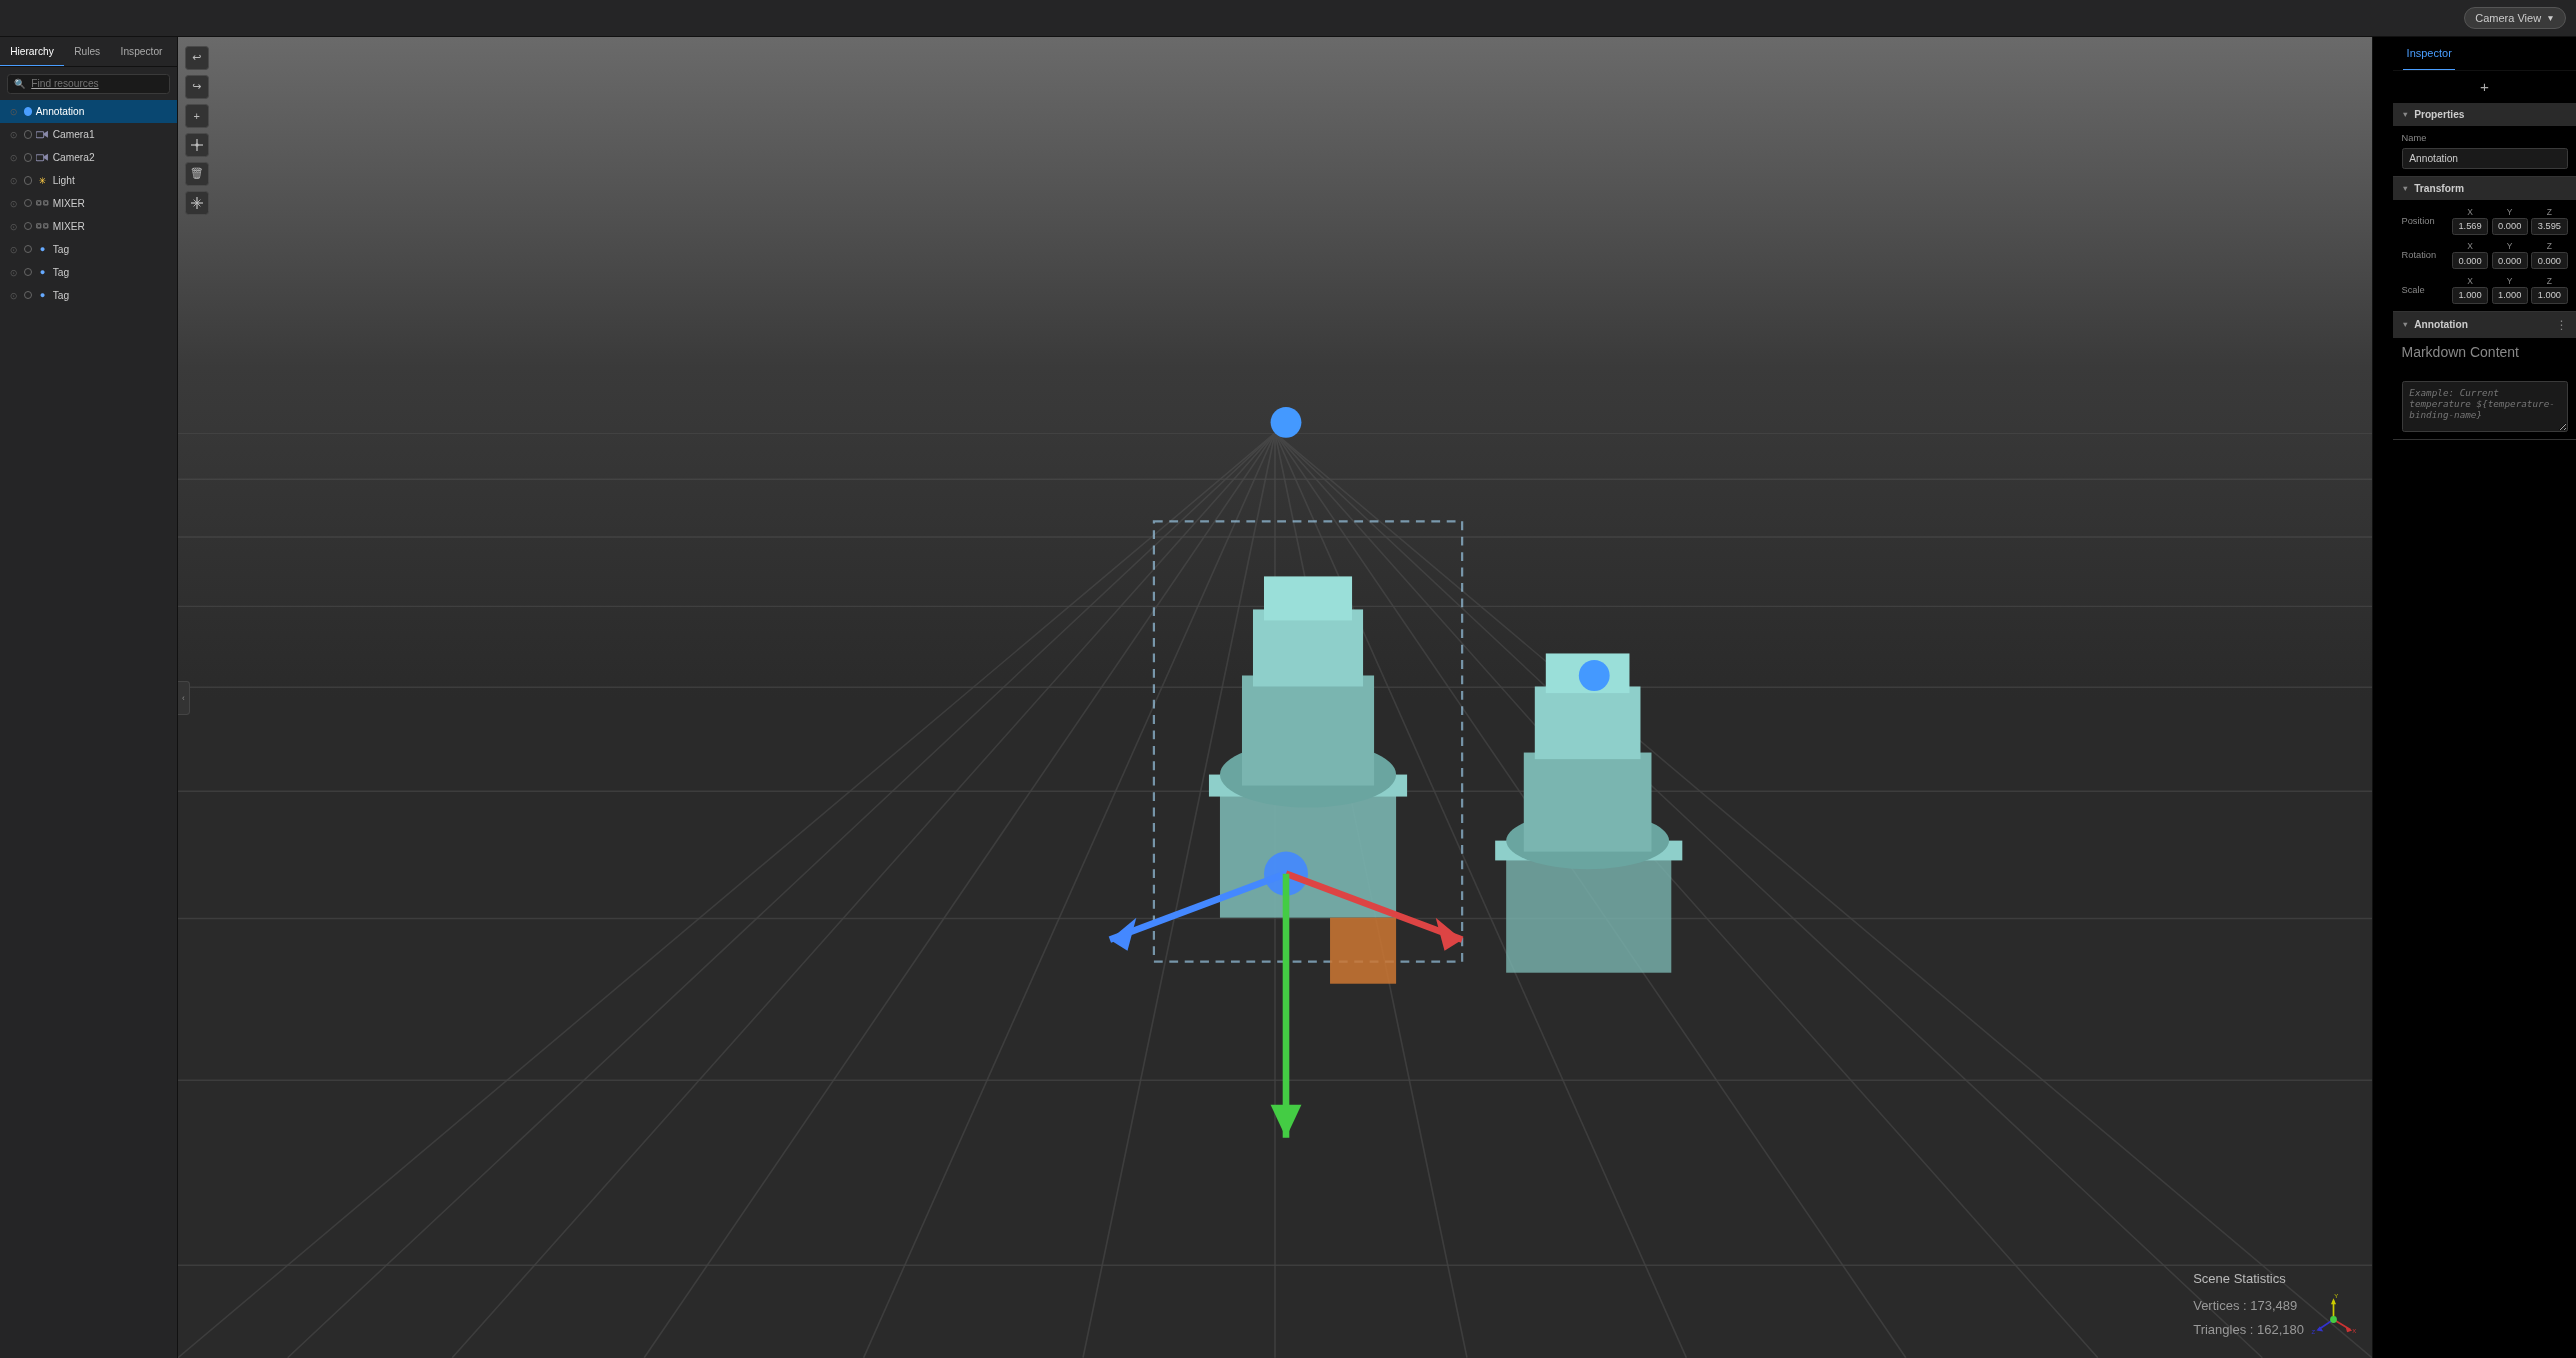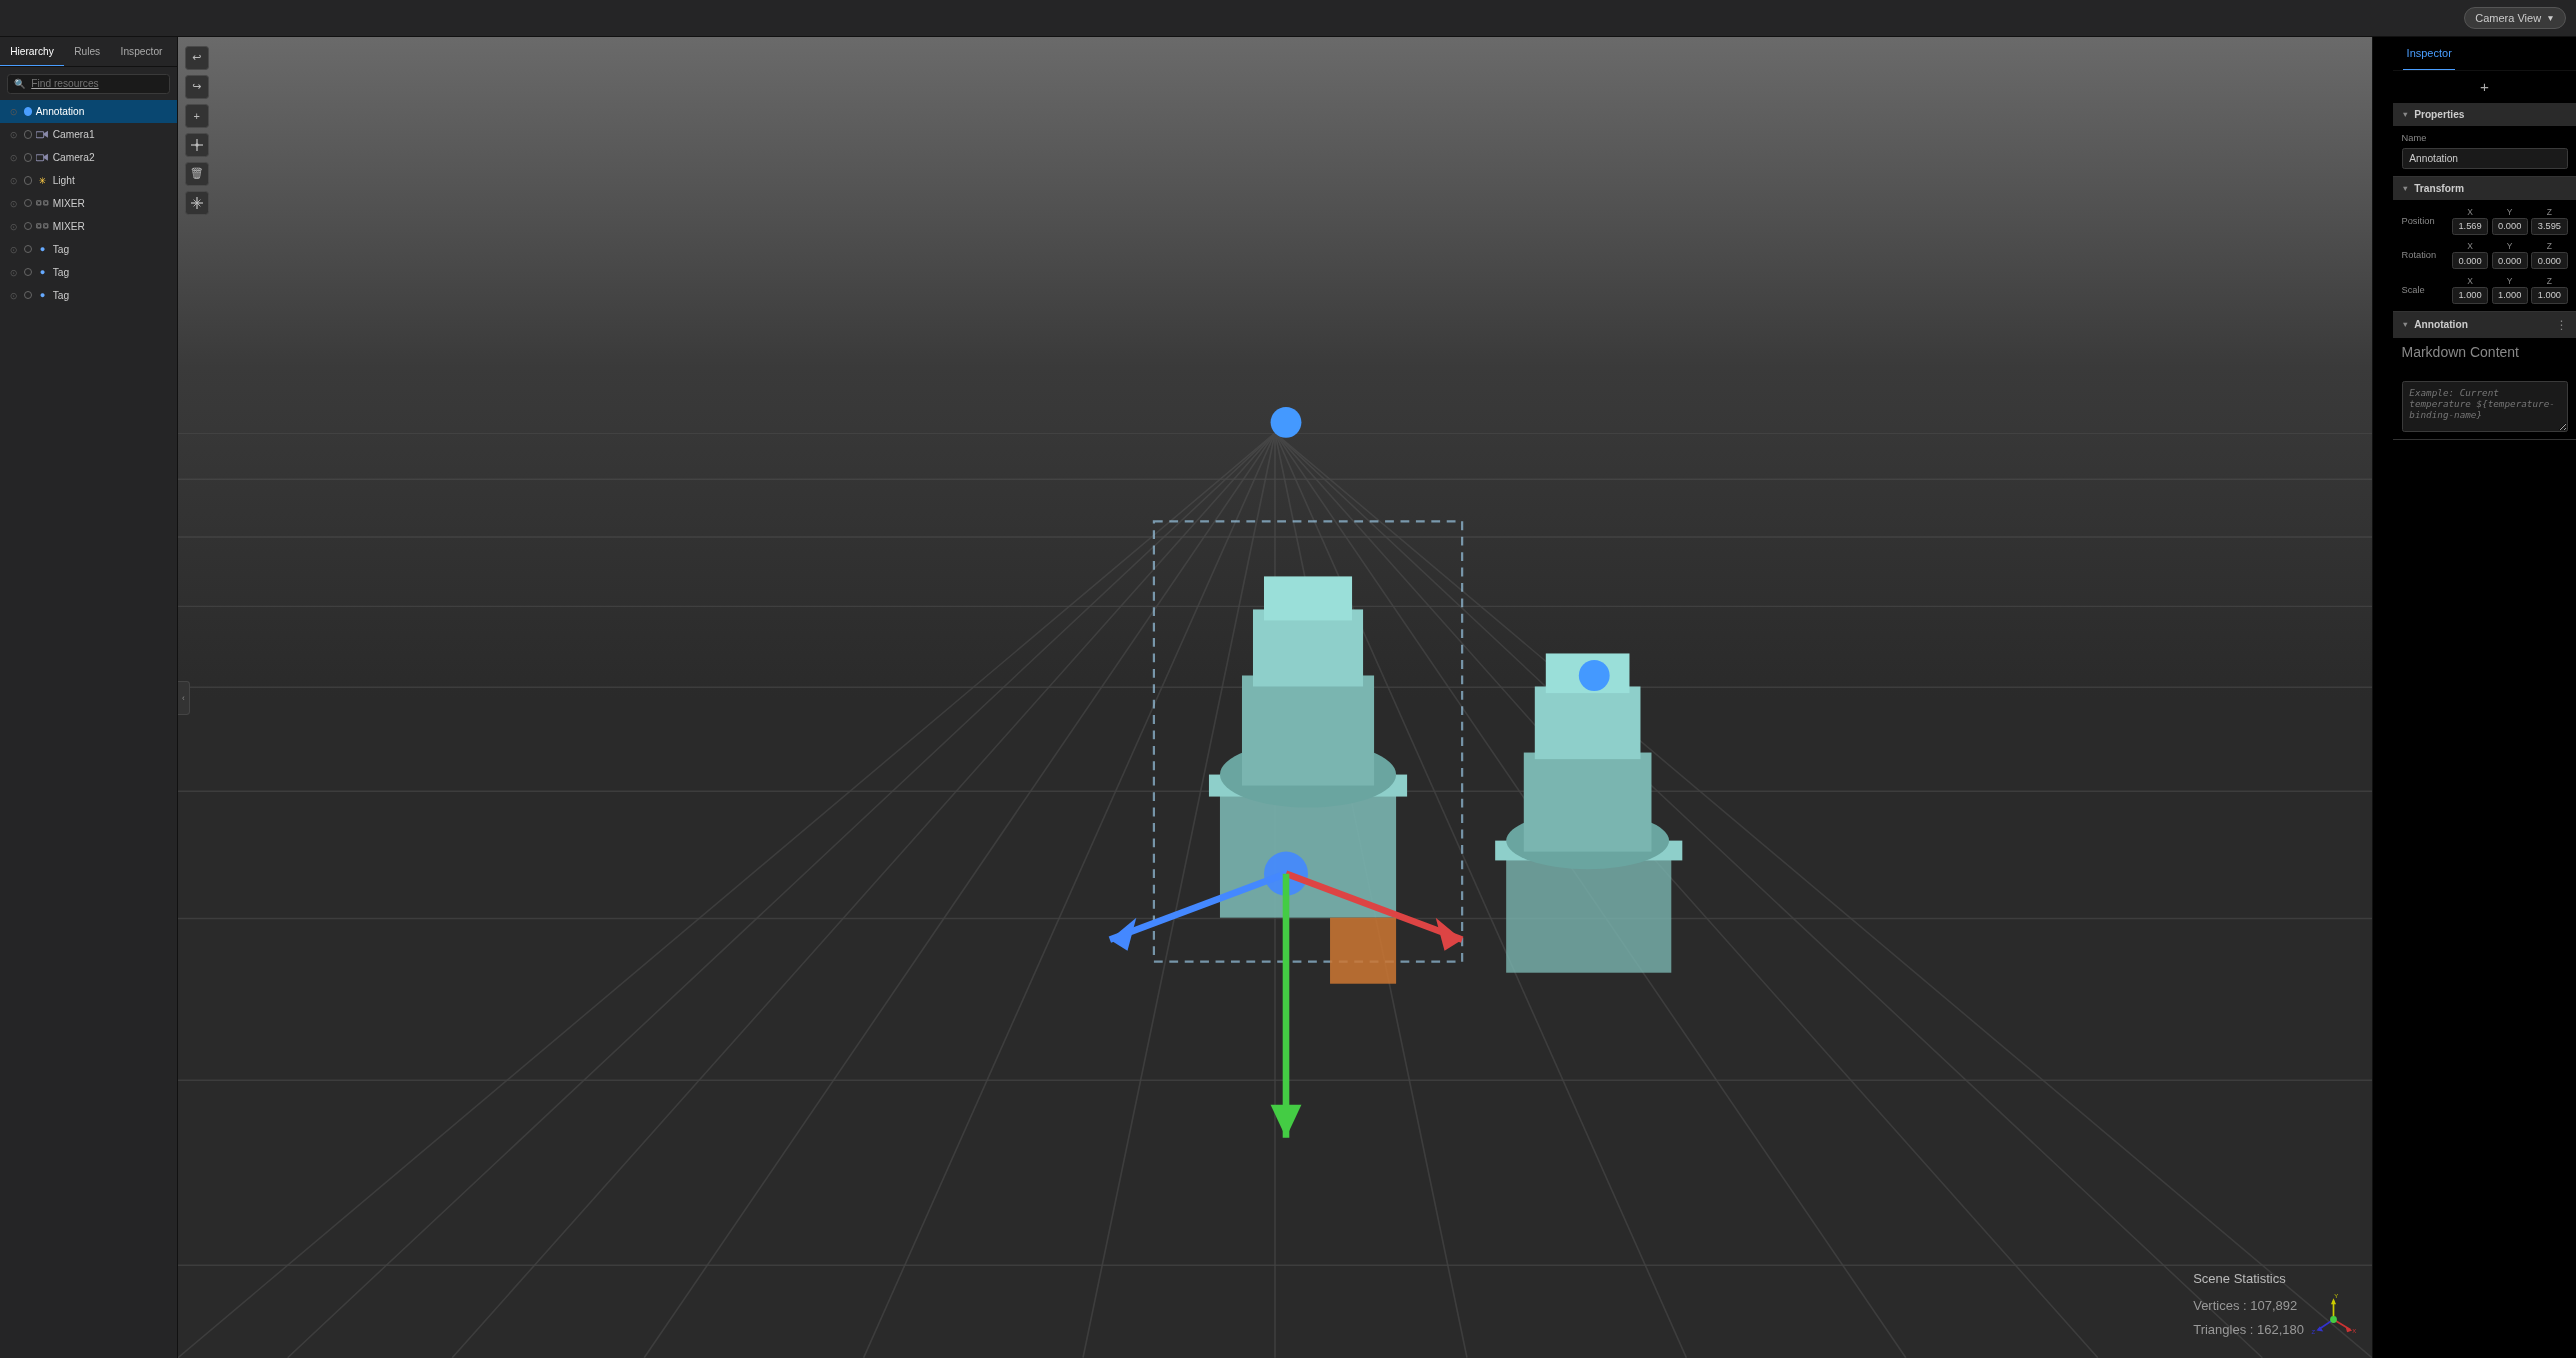"Vertices : 107,892" div { text: 107,892 -> 173,489 }
